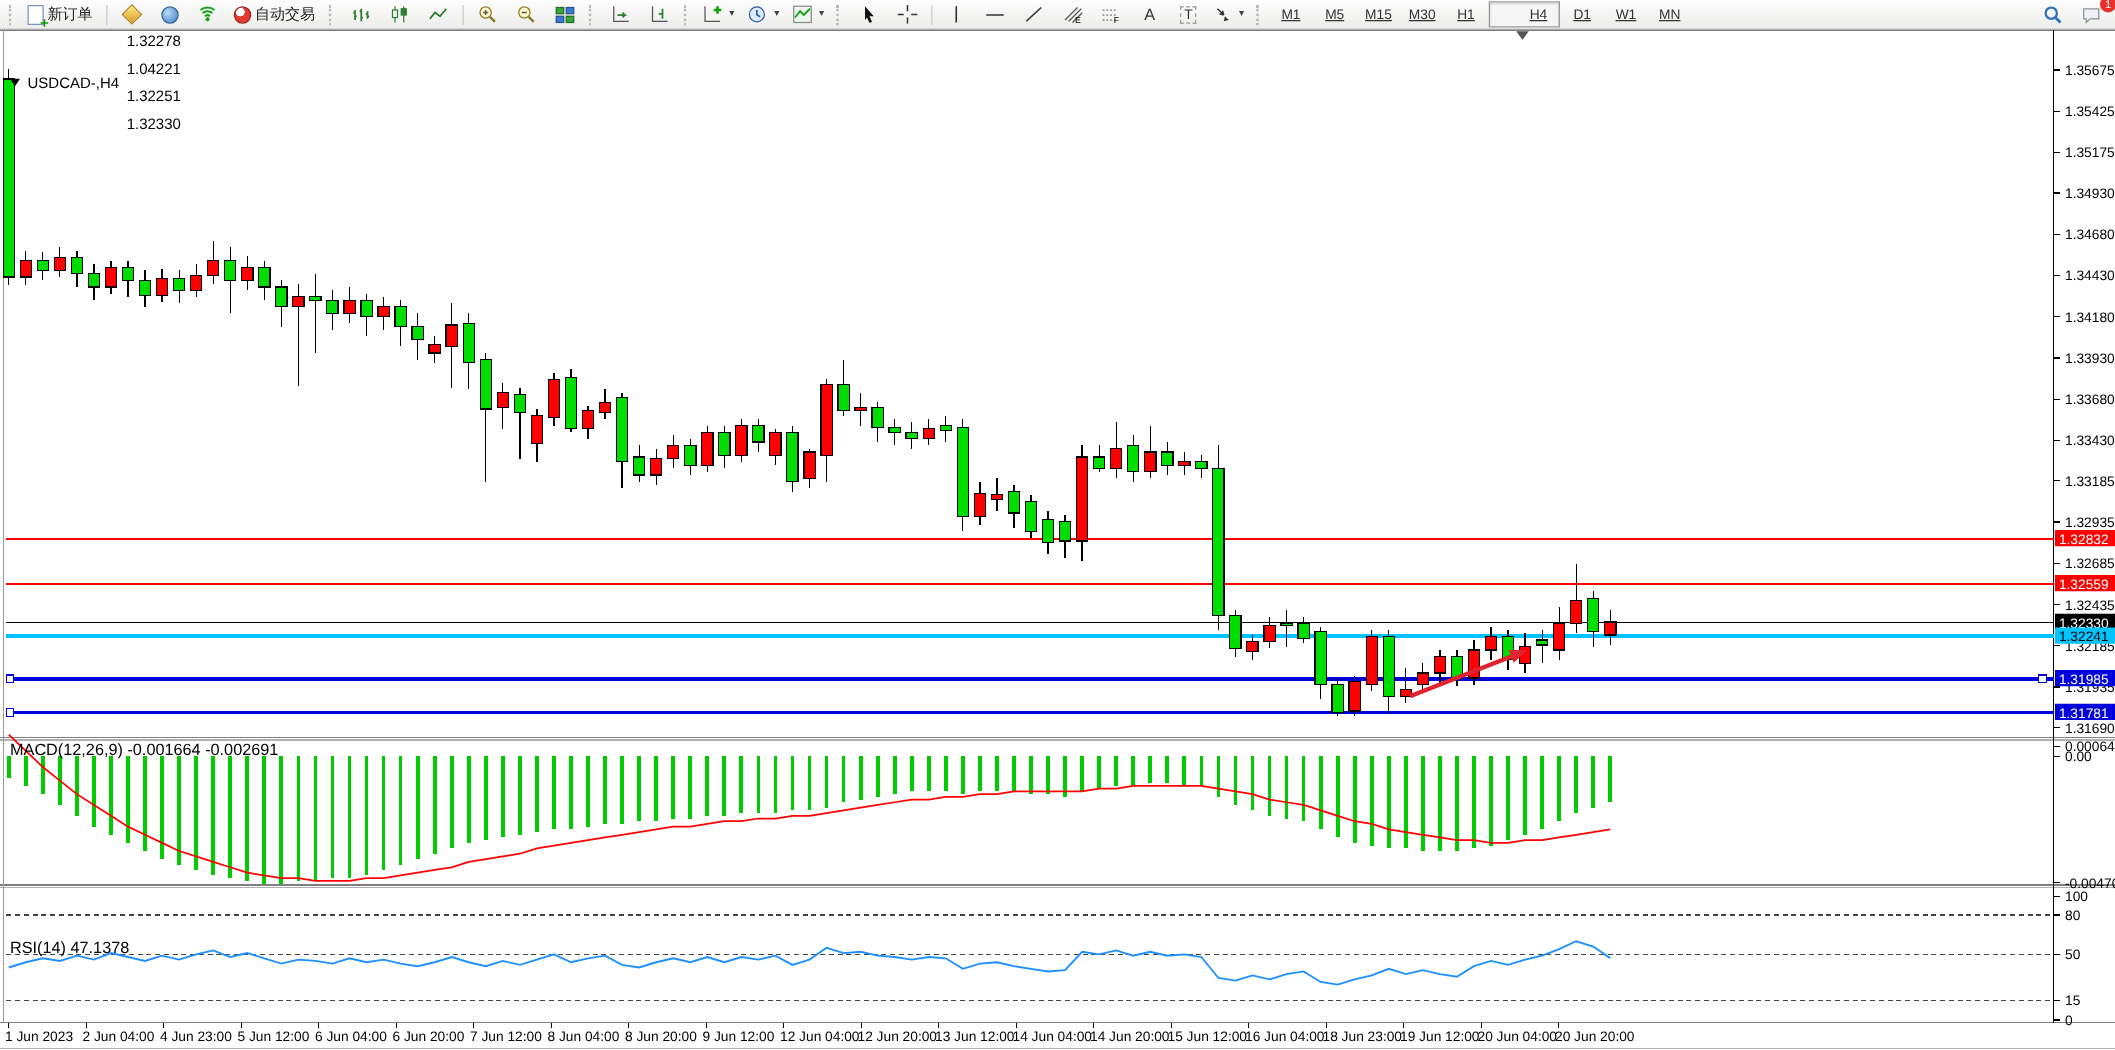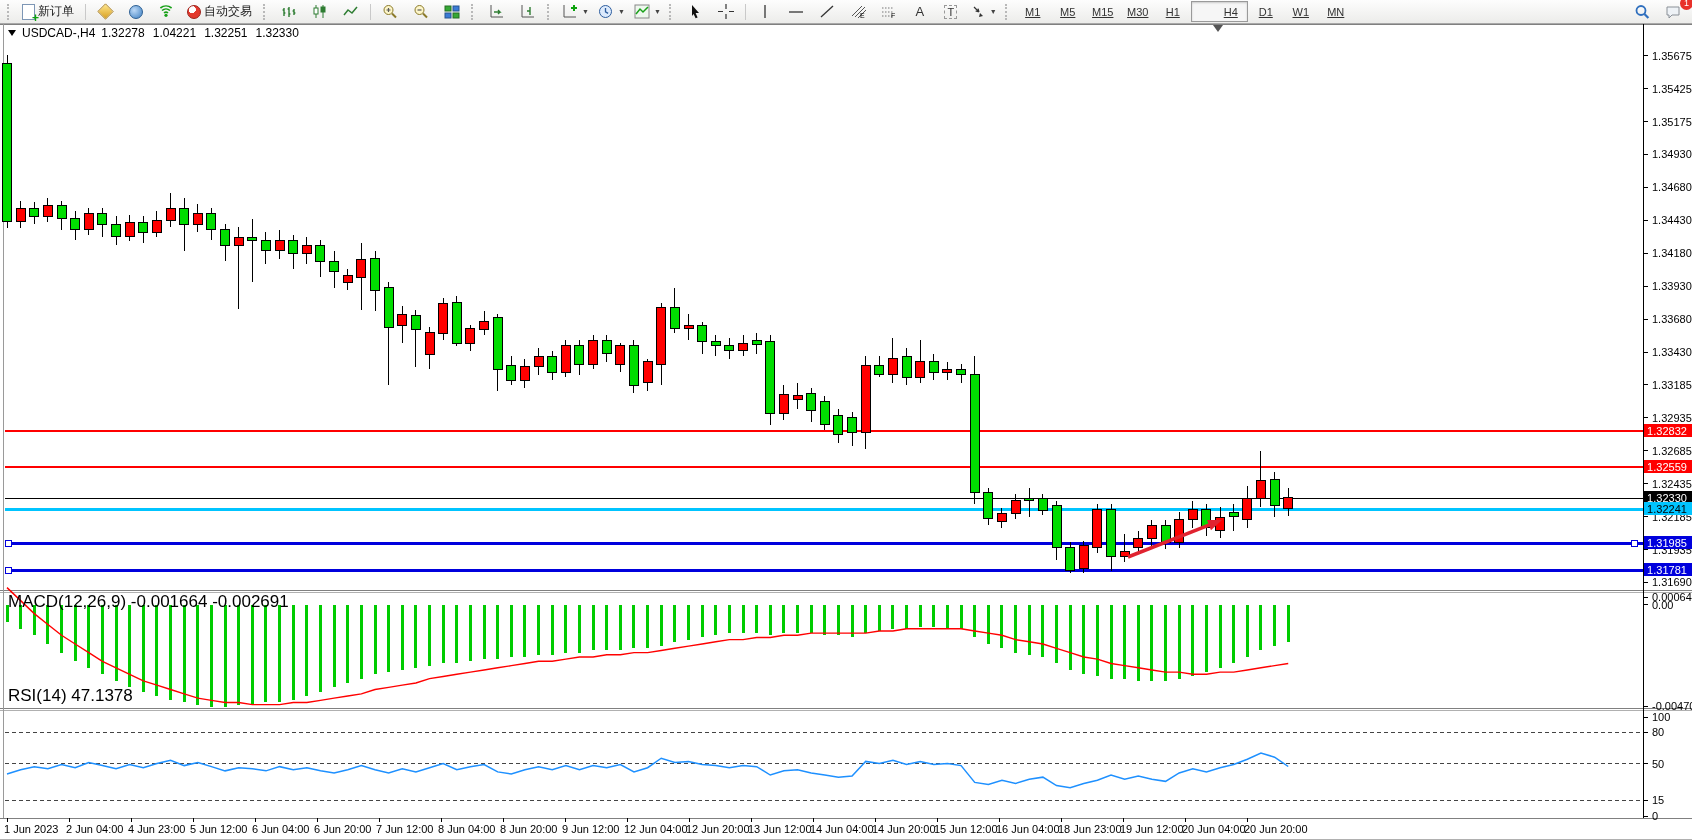"1.32278" .ohlc { flex-direction: none -> column }
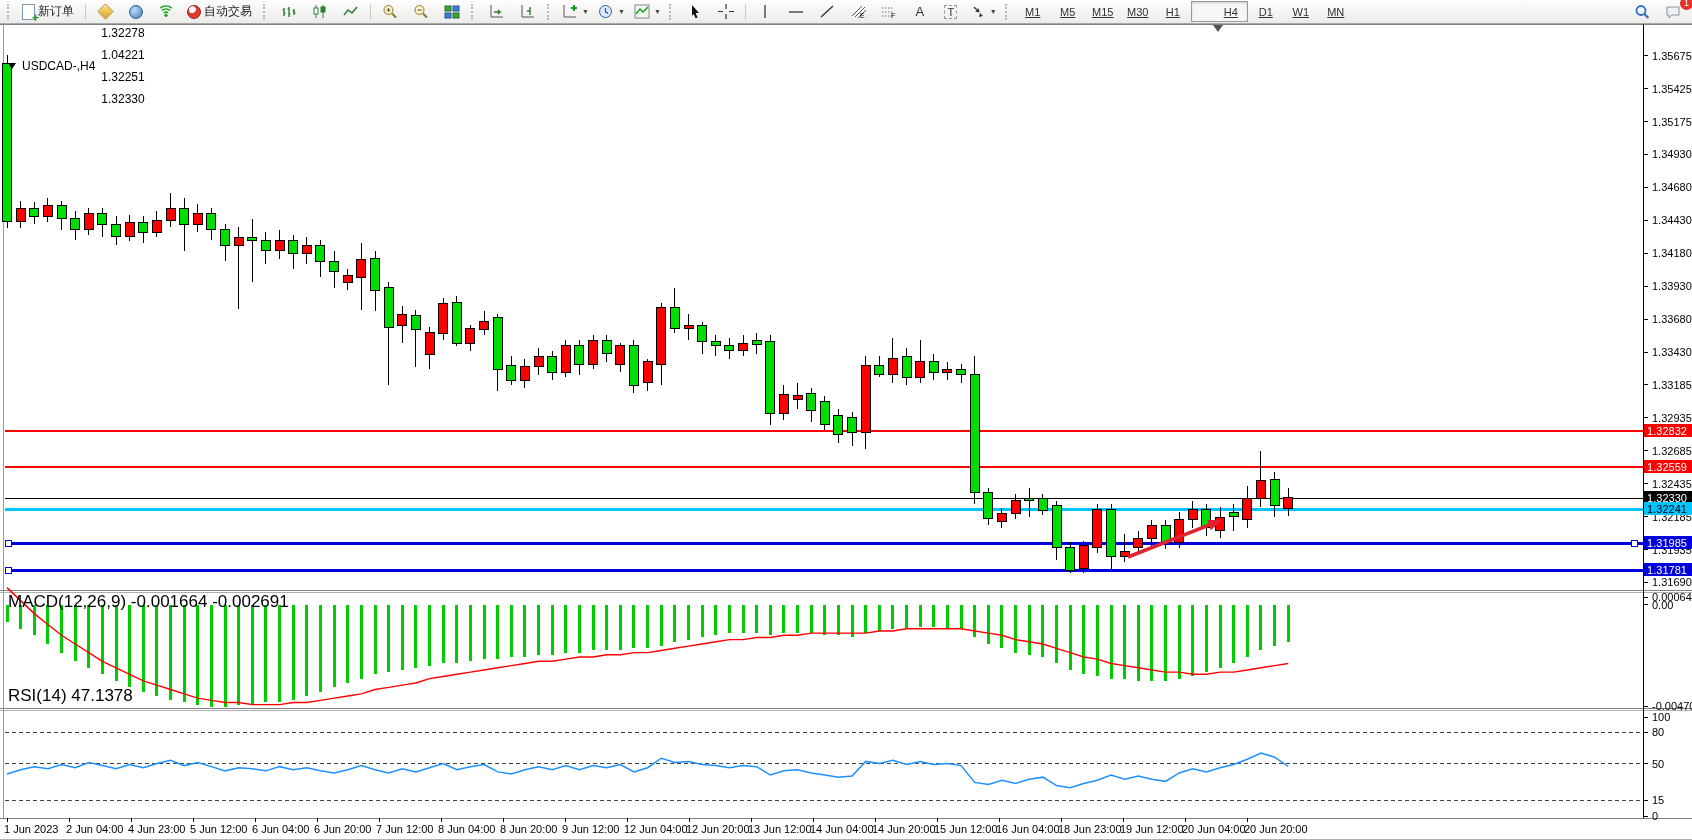"MACD(12,26,9) -0.001664 -0.002691" .indlabel { font-size: 17px -> 13px }
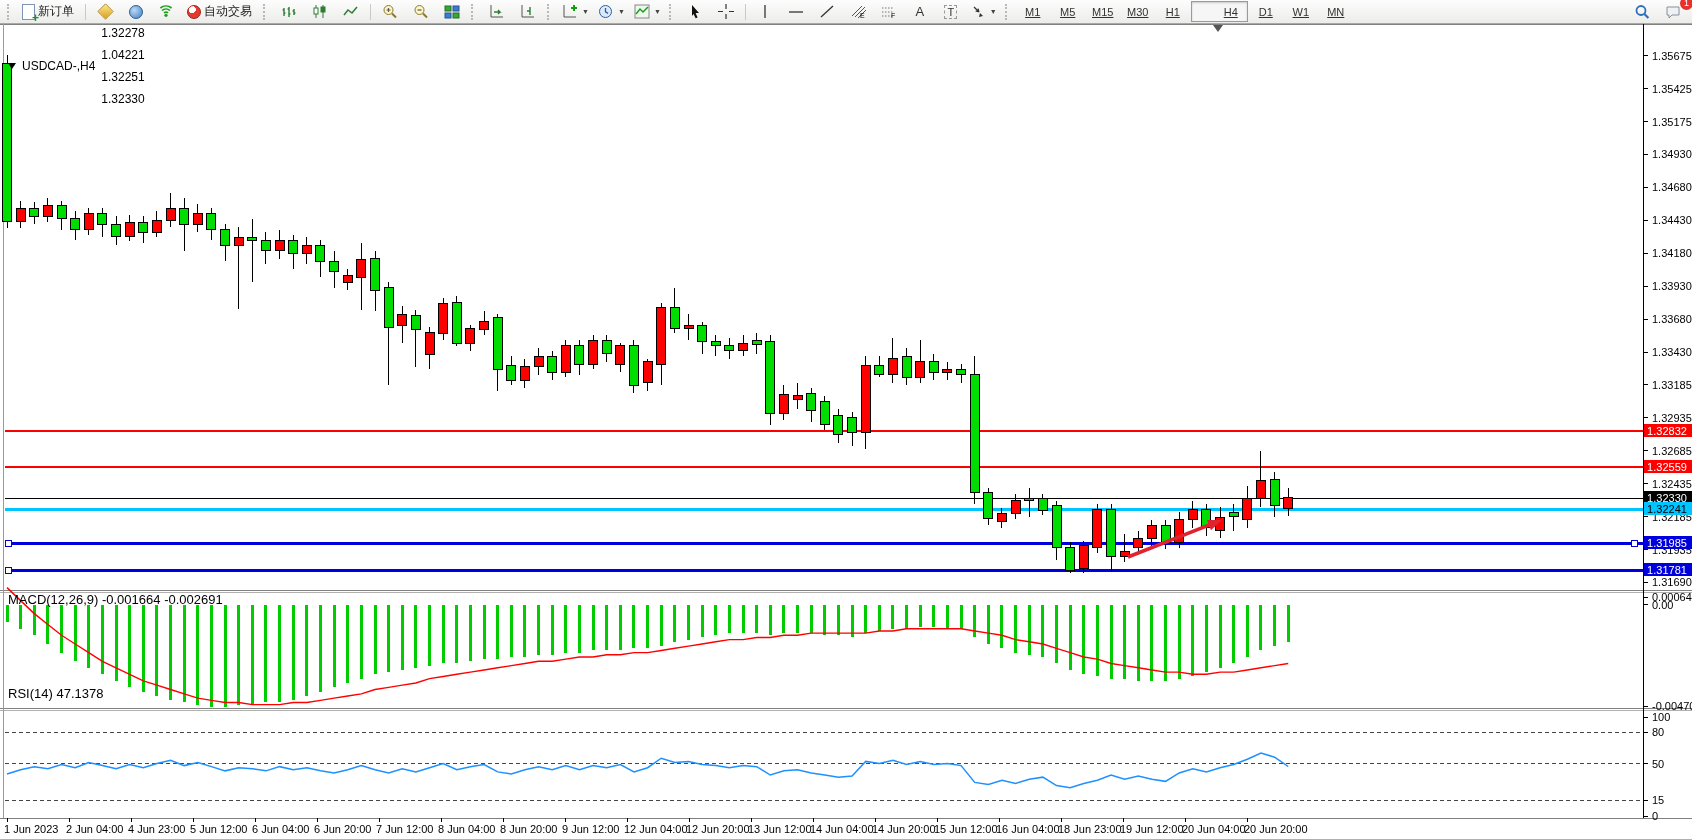"RSI(14) 47.1378" div.indlabel { top: 662px -> 726px }
